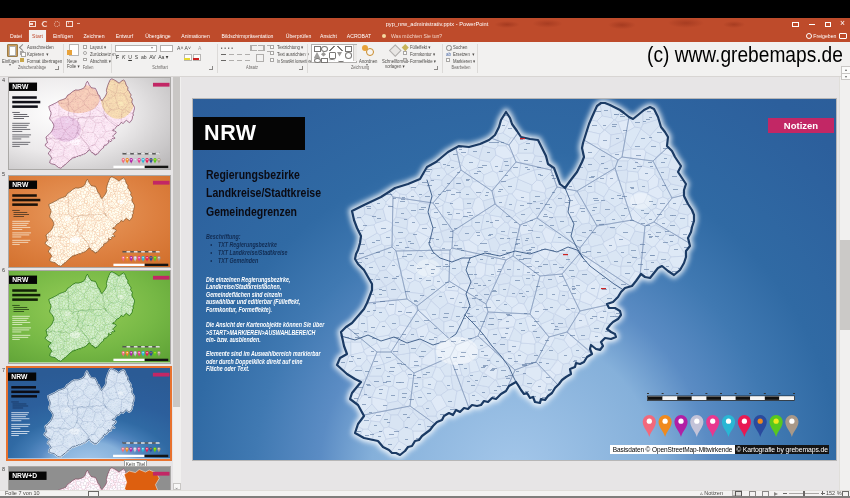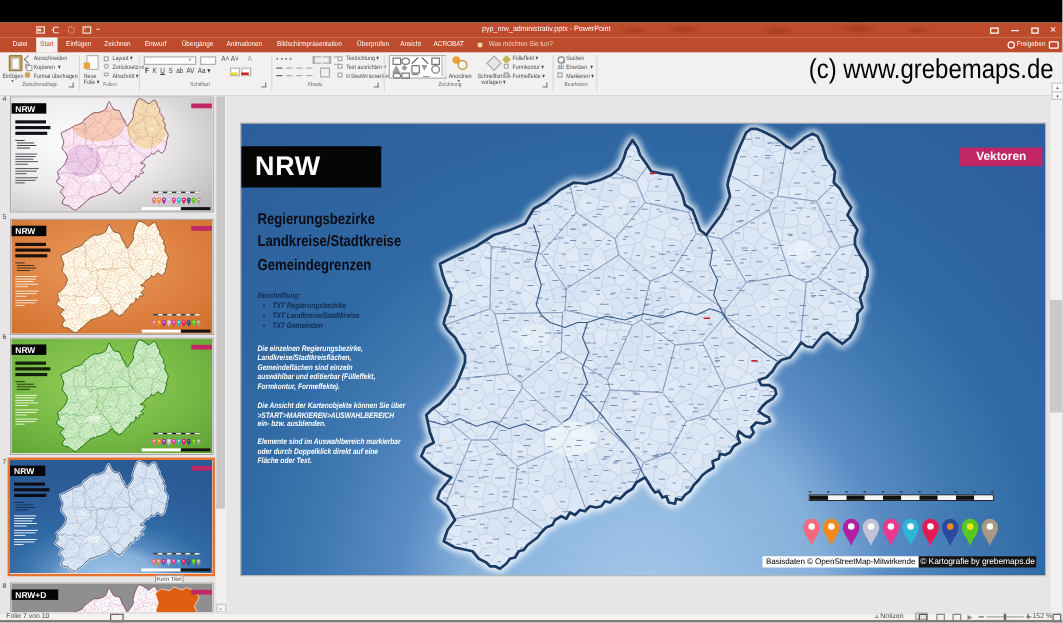"Vektoren" div.abs { text: Vektoren -> Notizen }
